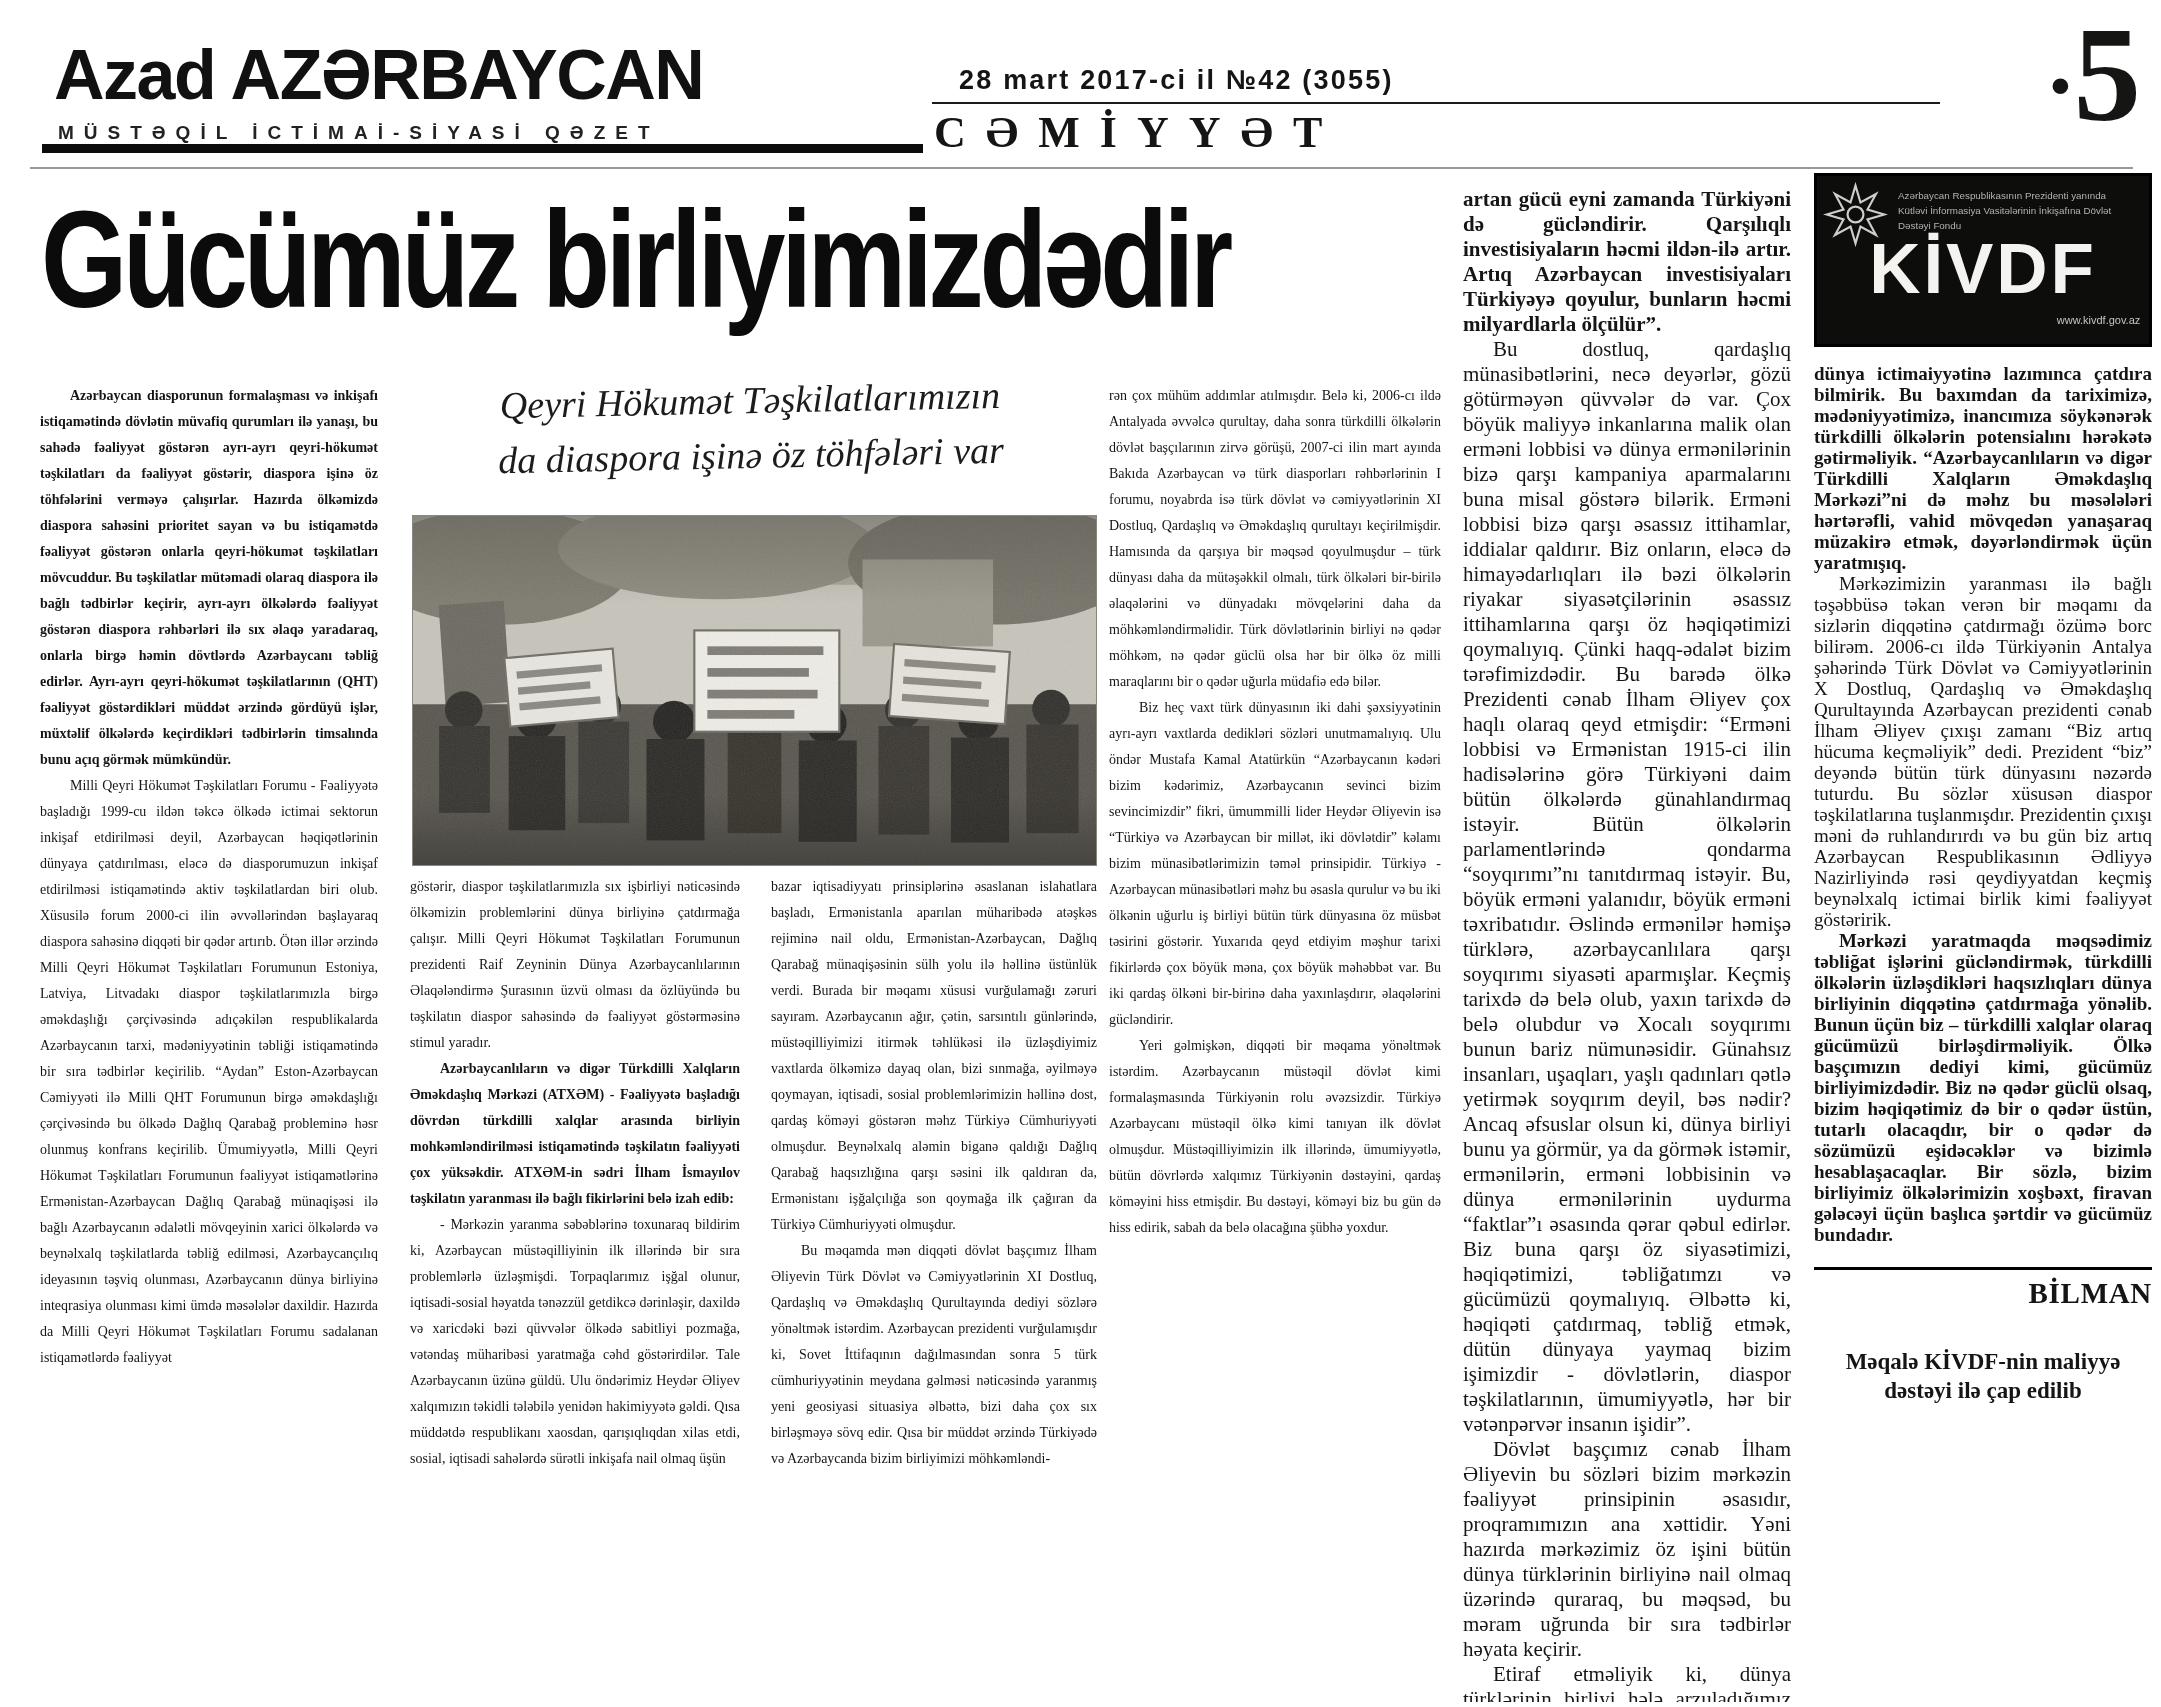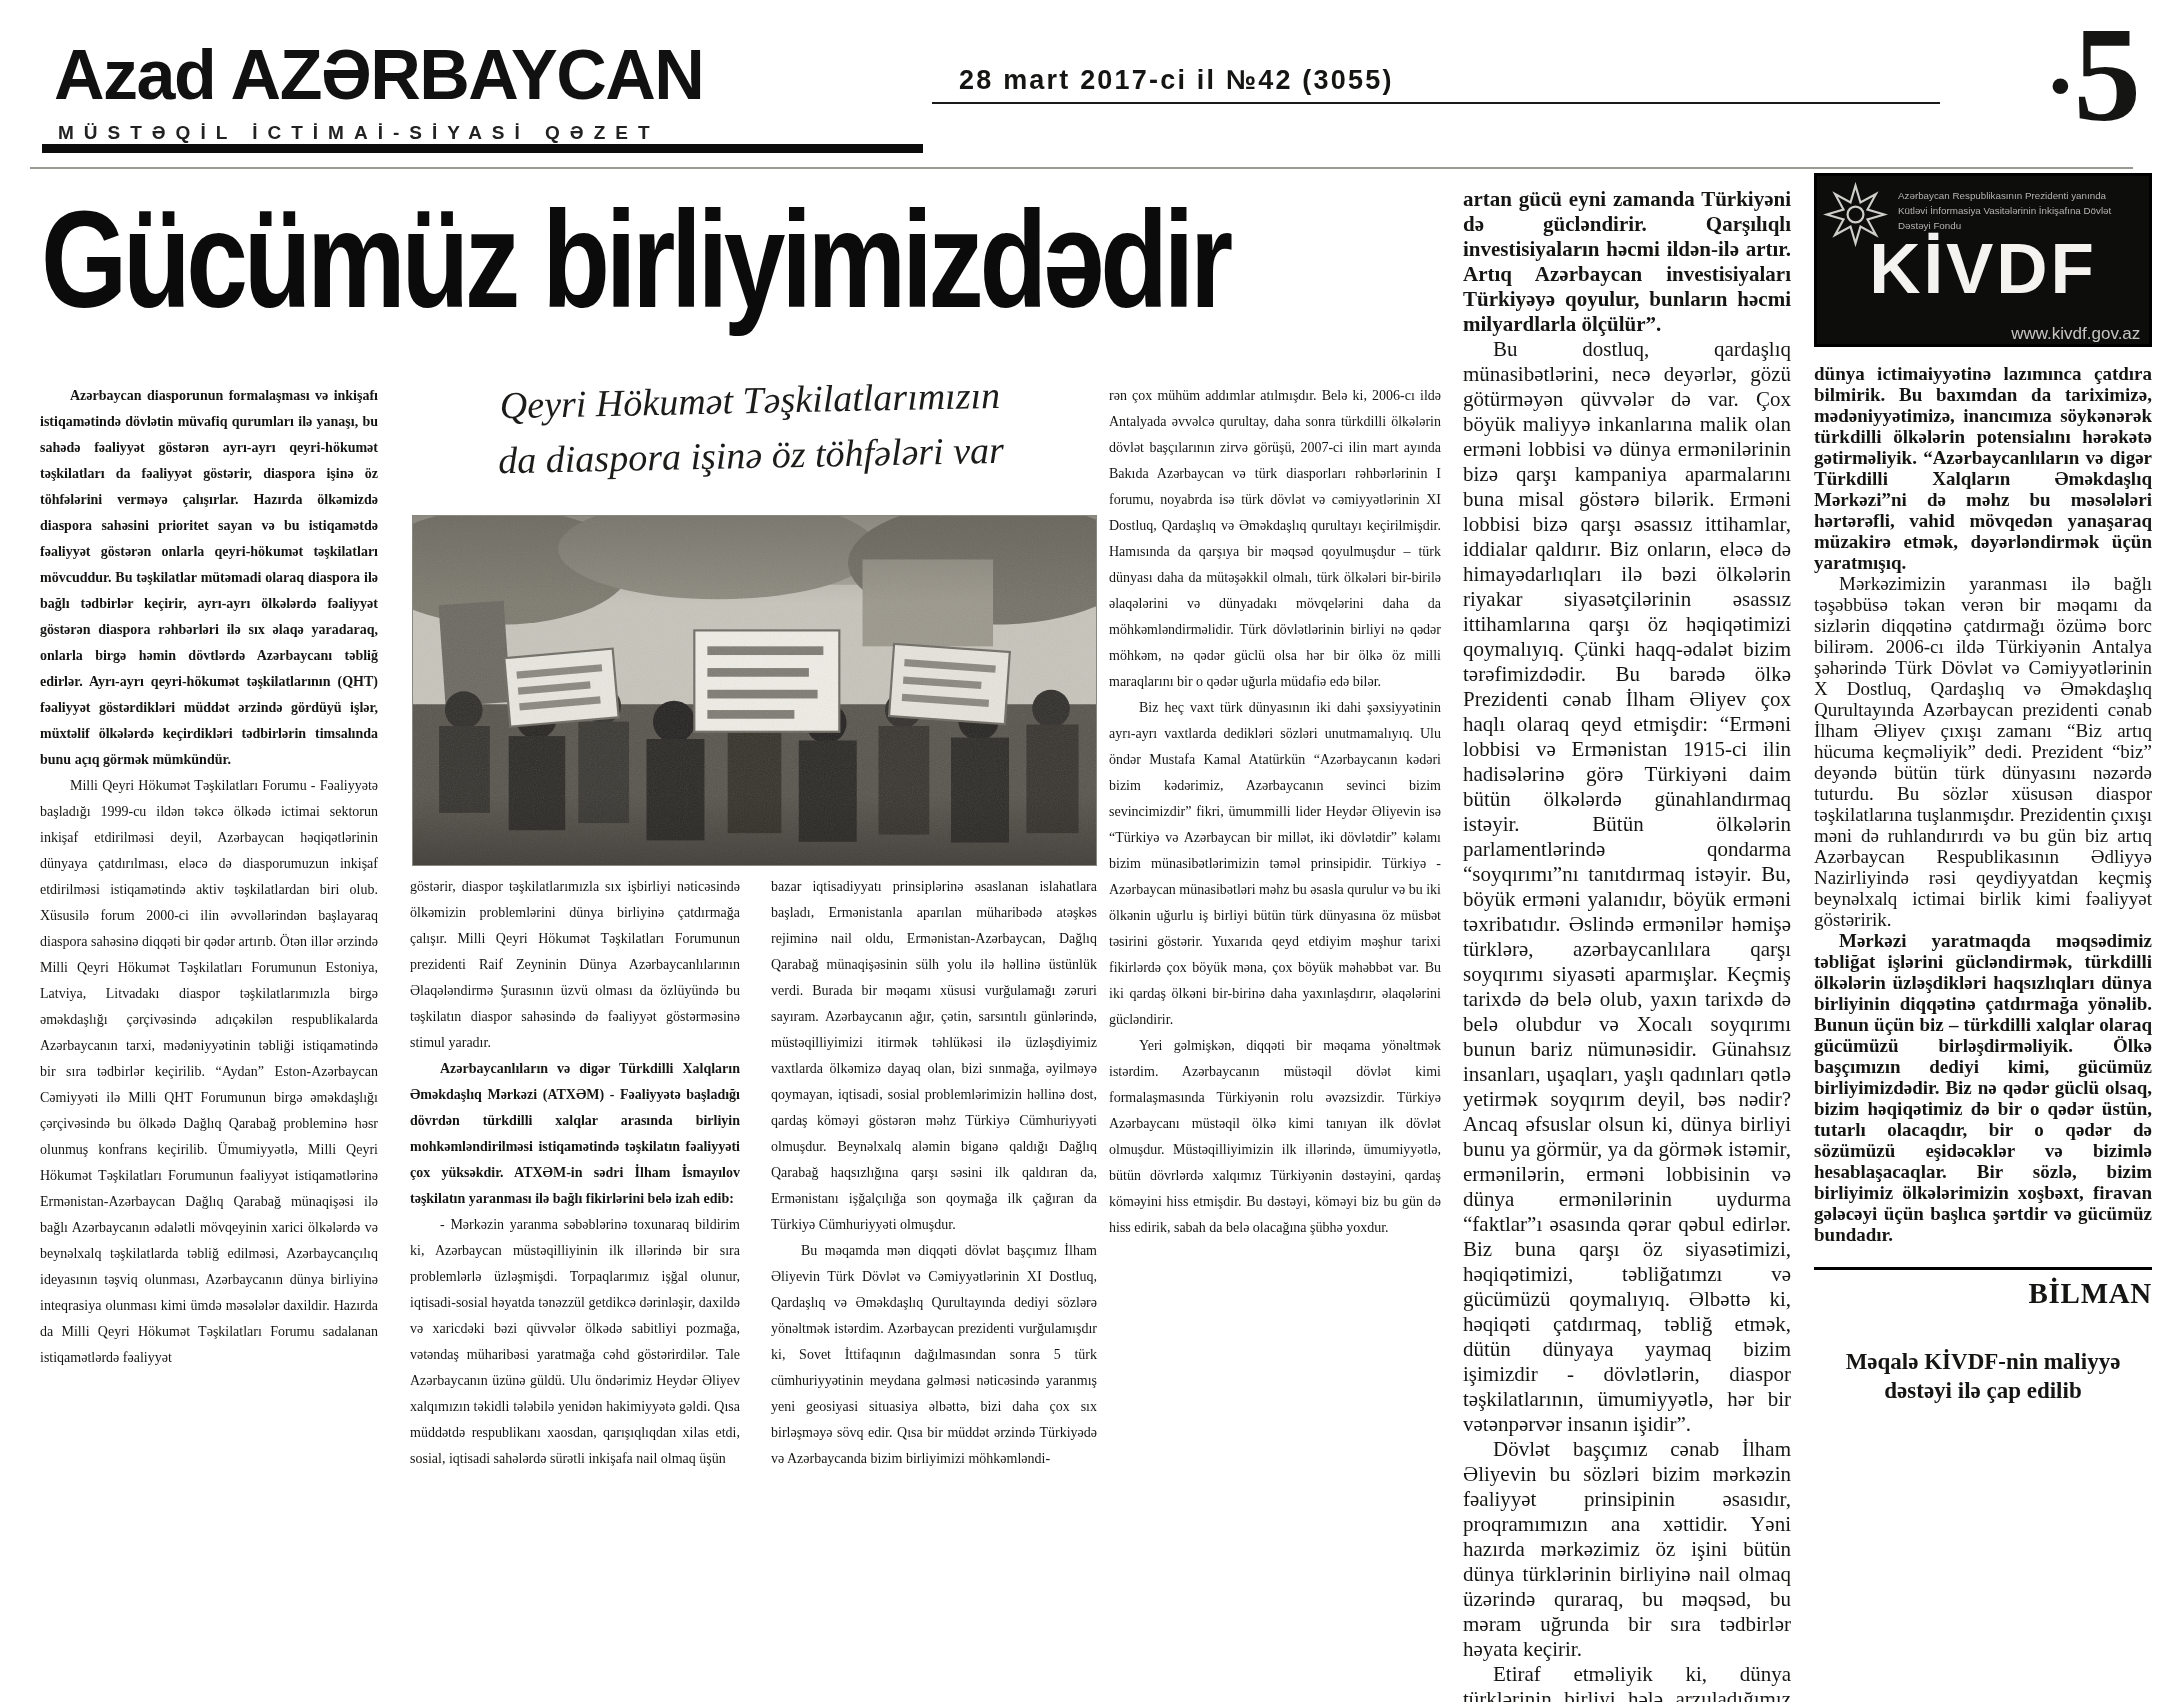"CƏMİYYƏT" div.section-title { html: none -> <div>CƏMİYYƏT</div> }
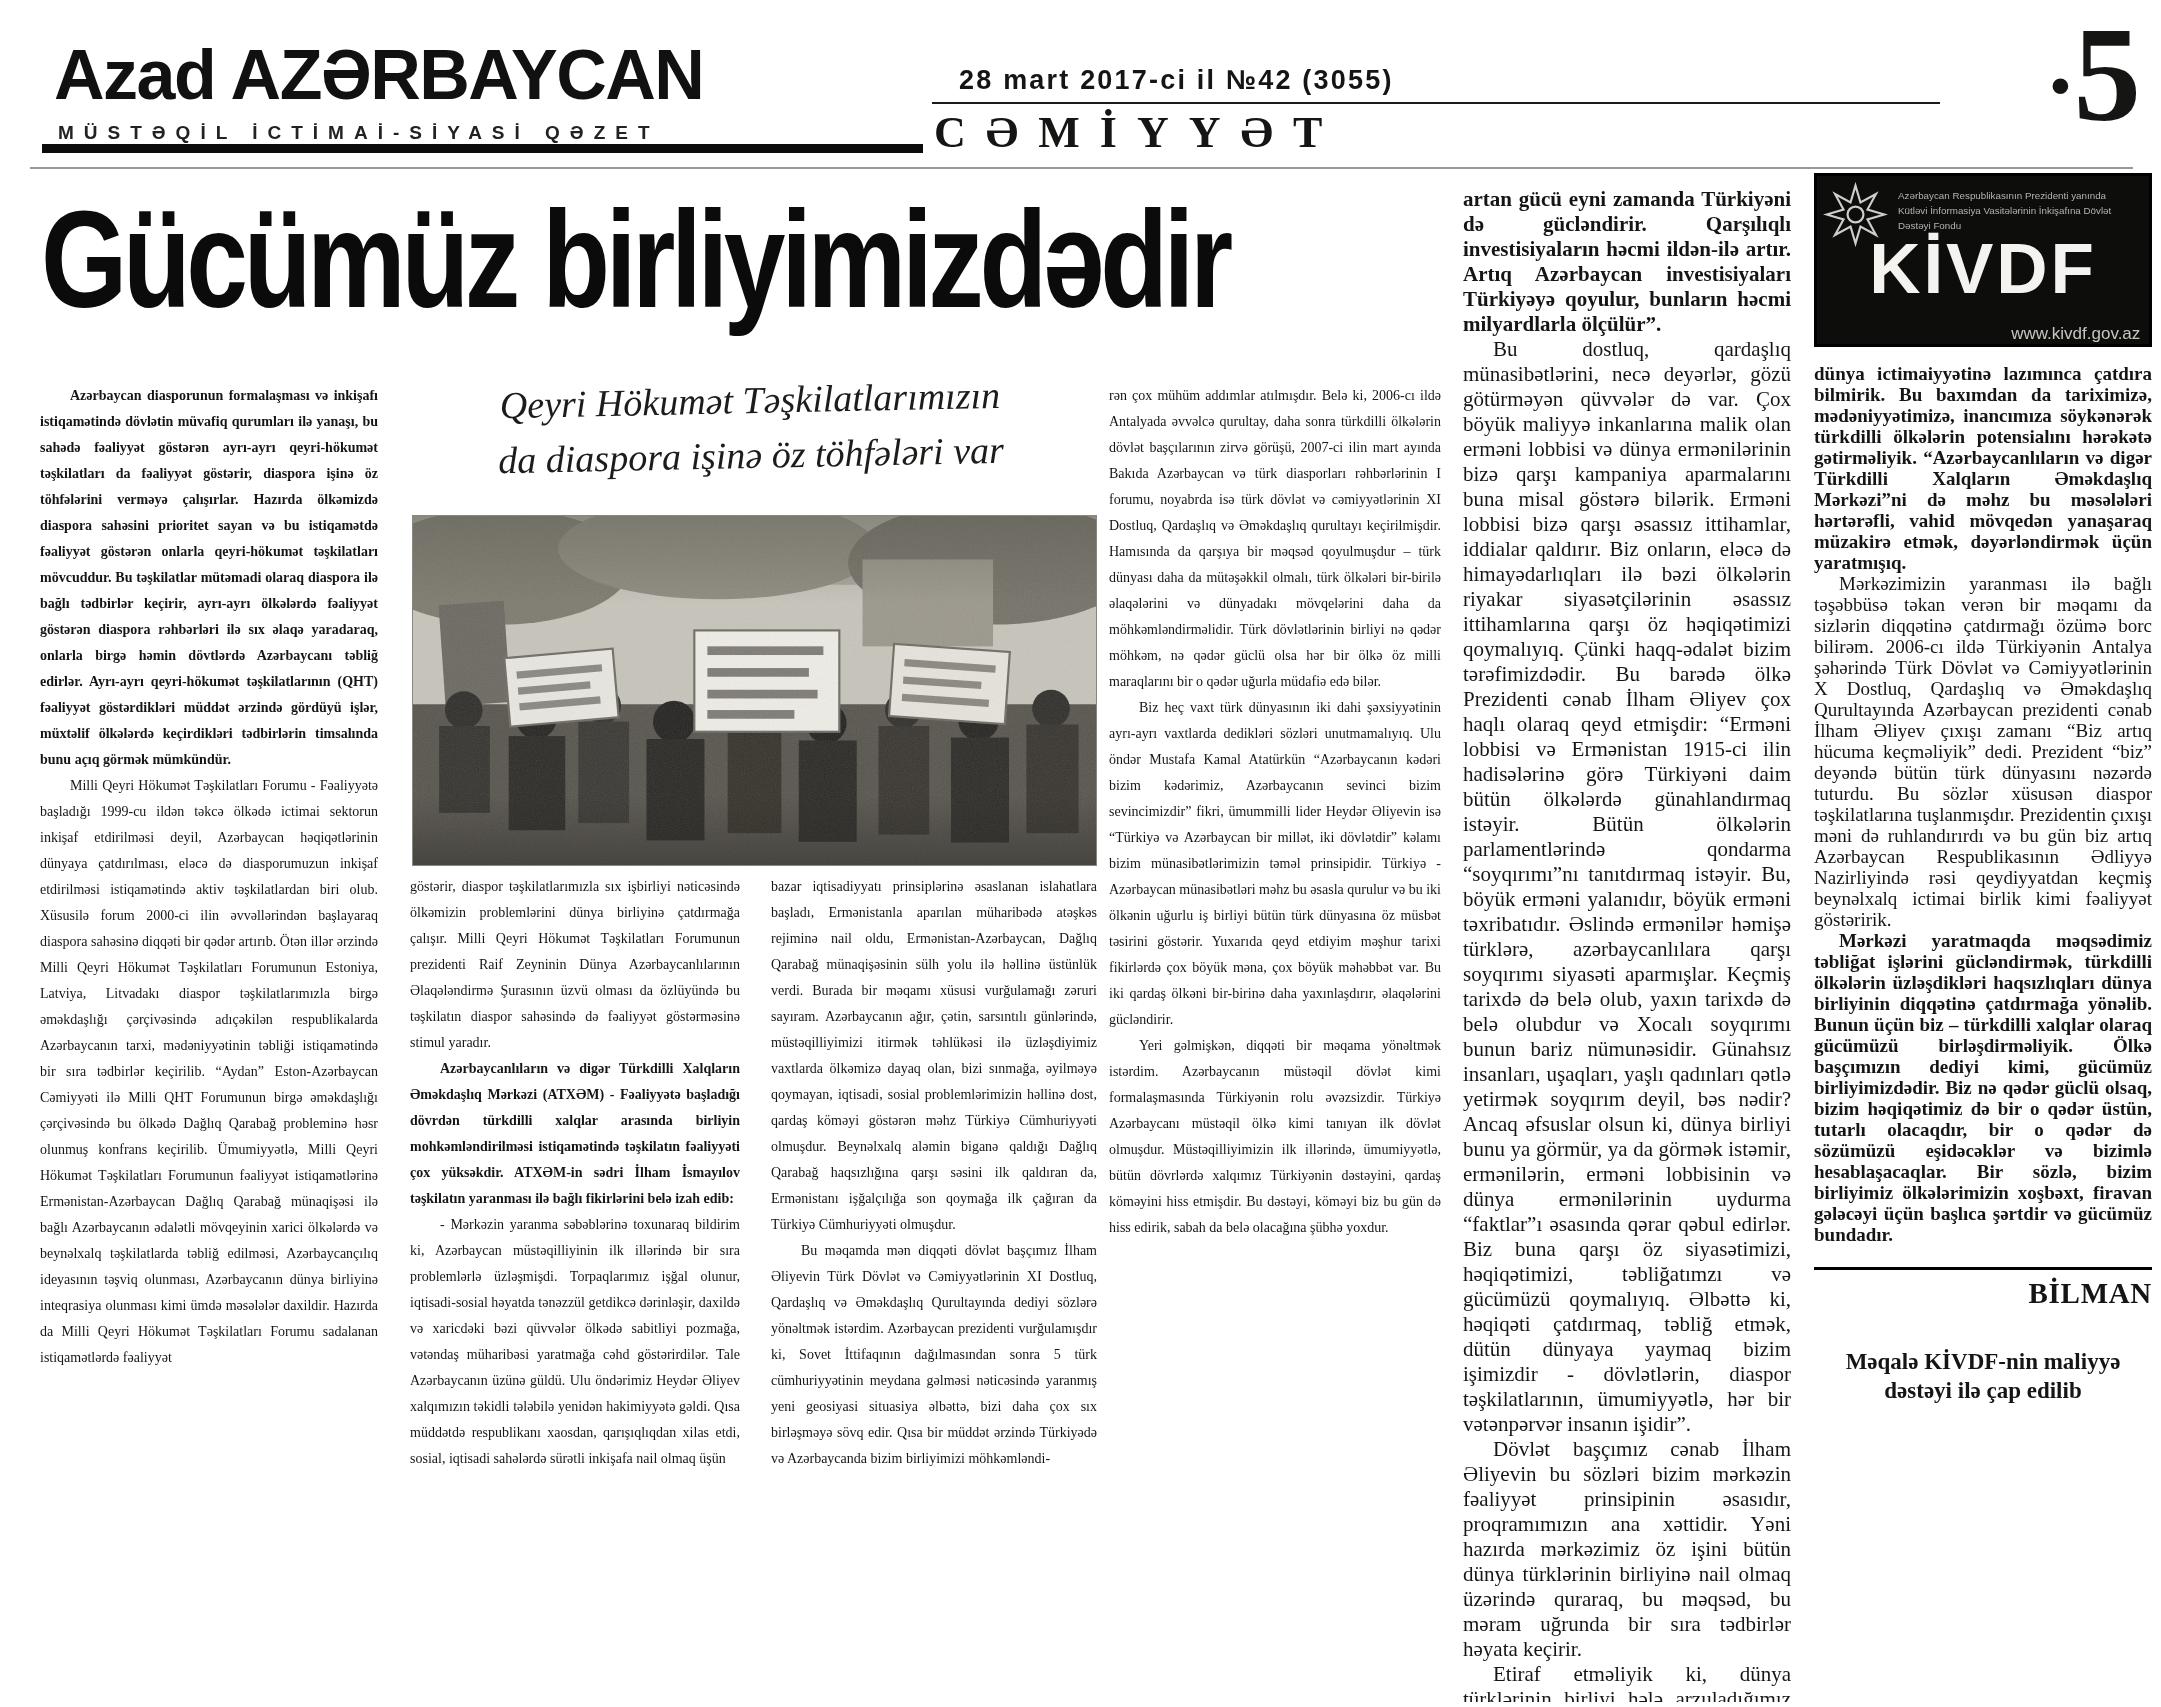"www.kivdf.gov.az" .kivdf-site { bottom: 0 -> 18px; font-size: 17px -> 11px }
